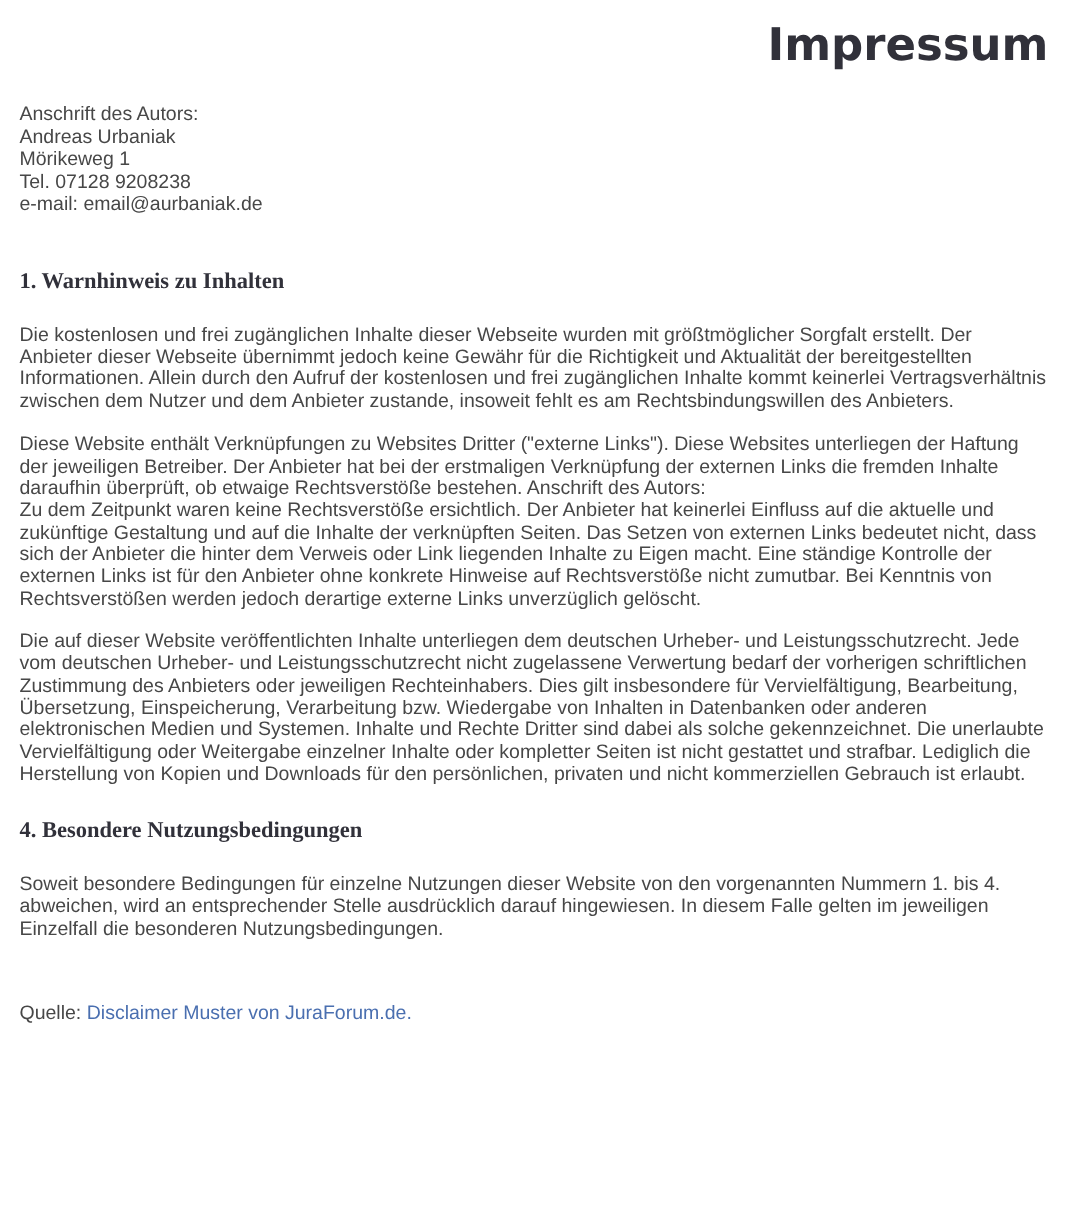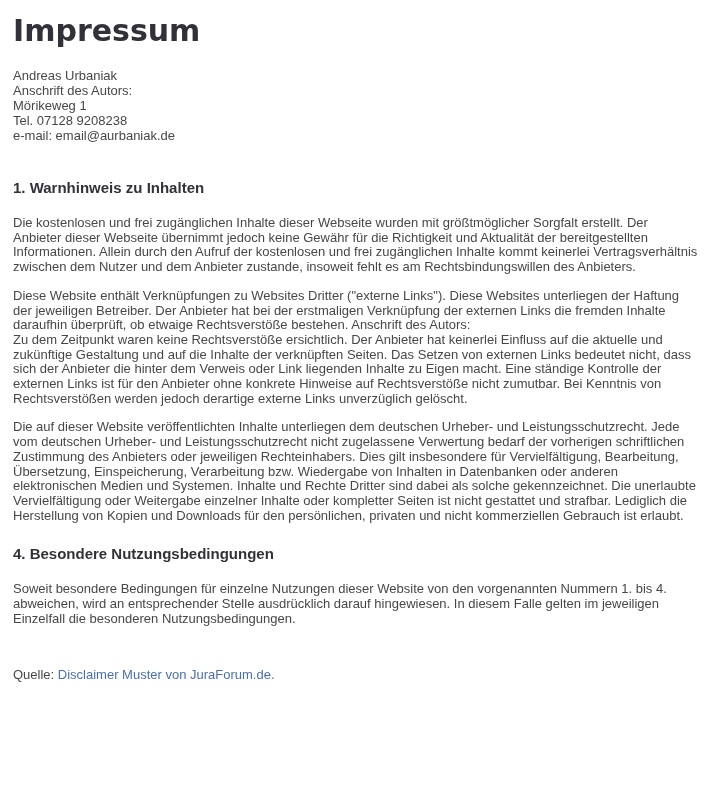"Impressum" h1.page-title { text-align: left -> right }
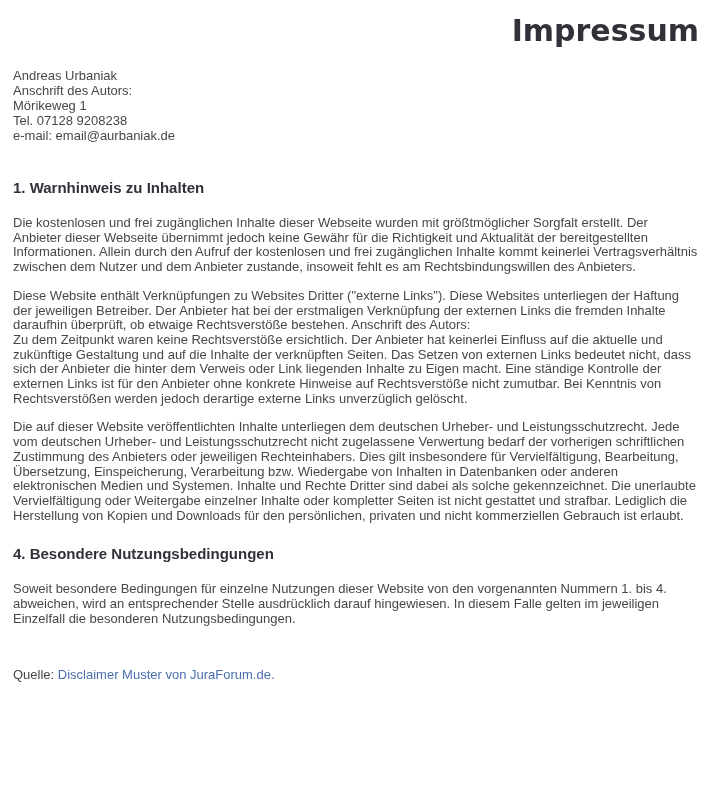"Andreas Urbaniak" span.addr-line { order: before "Anschrift des Autors:" -> after "Anschrift des Autors:" }
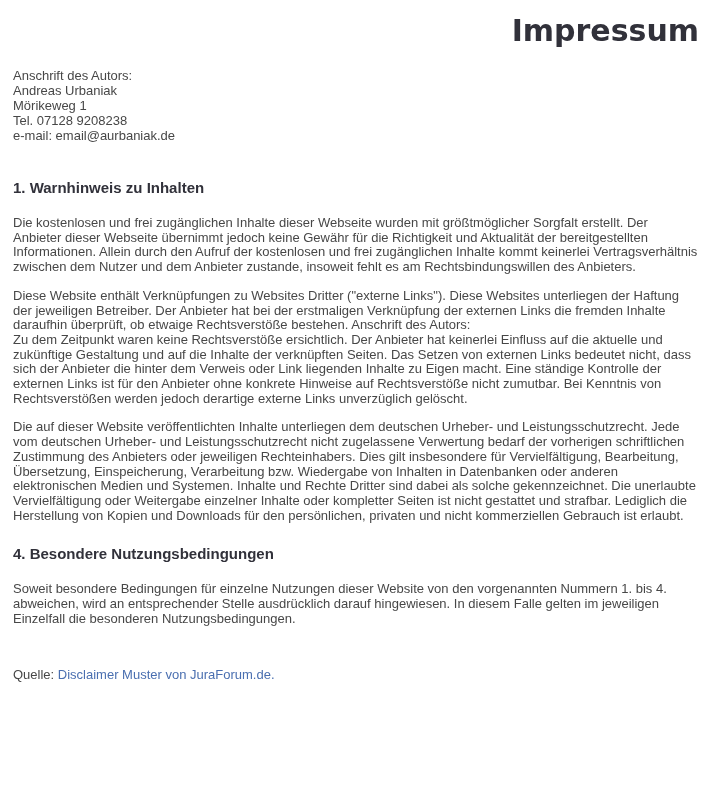"1. Warnhinweis zu Inhalten" h2.section-heading { font-family: none -> Liberation Serif, serif }
